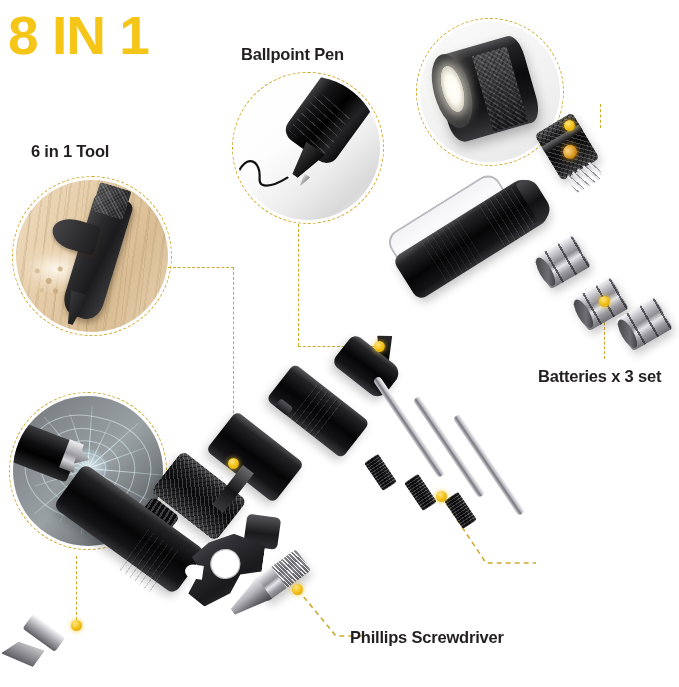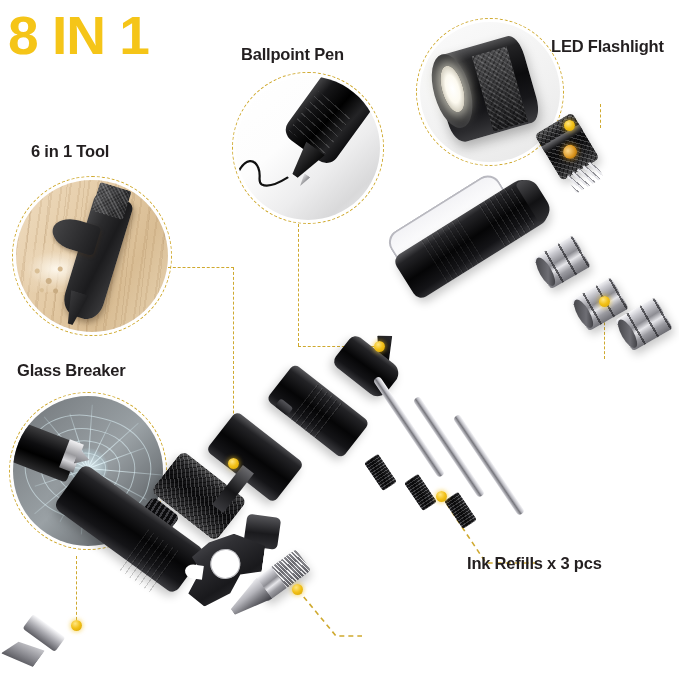"LED Flashlight" div.lbl { html: <div>LED Flashlight</div> -> none }
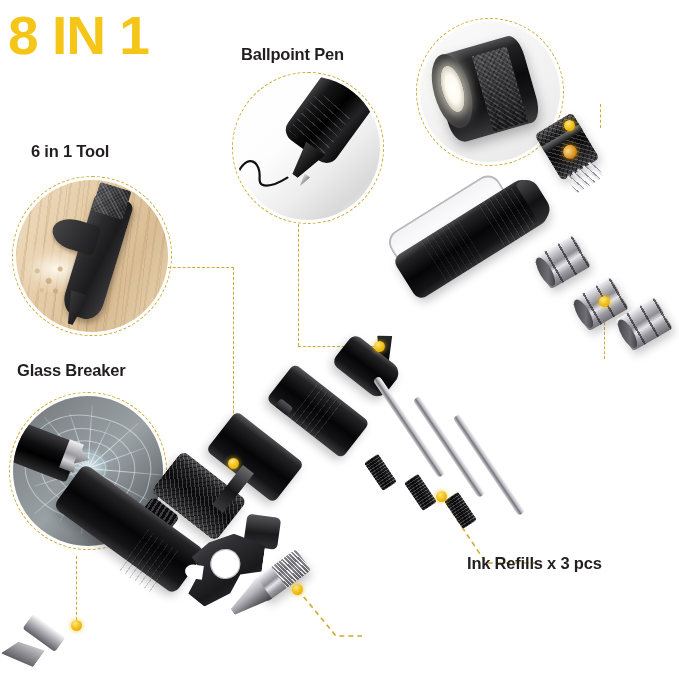"Glass Breaker" div.lbl { html: <div>Glass Breaker</div> -> none }
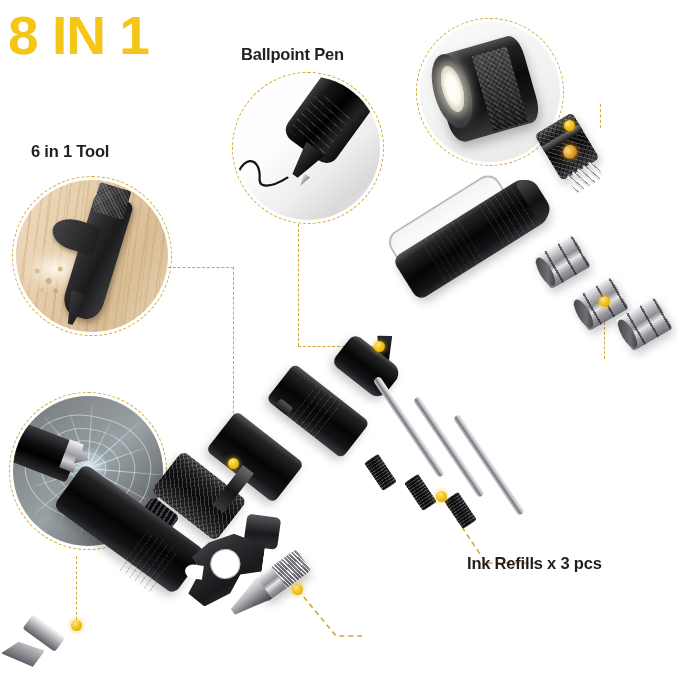"Batteries x 3 set" div.lbl { html: none -> <div>Batteries x 3 set</div> }
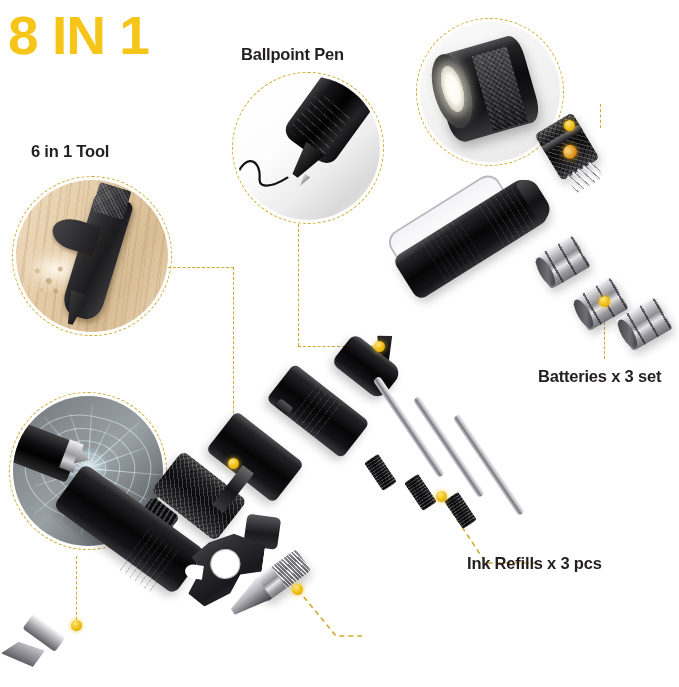"Ink Refills x 3 pcs" div.lbl { html: <div>Ink Refills x 3 pcs</div> -> none }
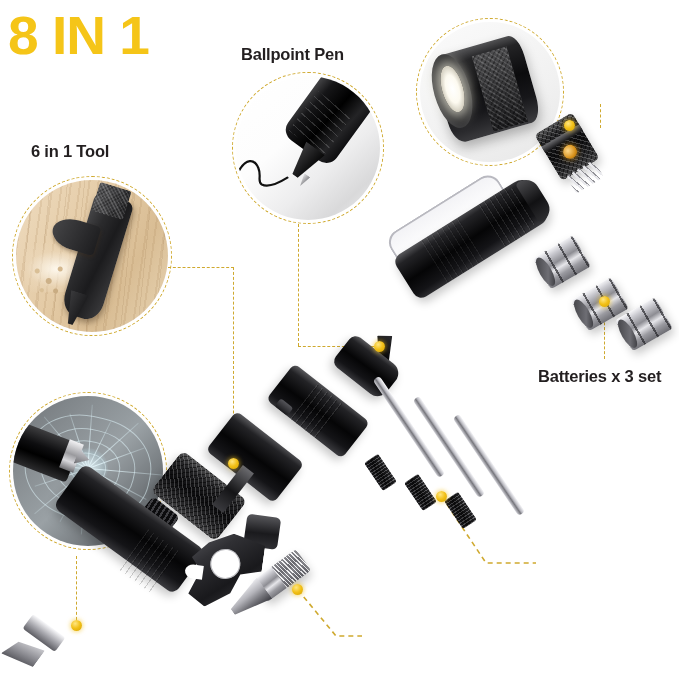"Phillips Screwdriver" div.lbl { html: none -> <div>Phillips Screwdriver</div> }
